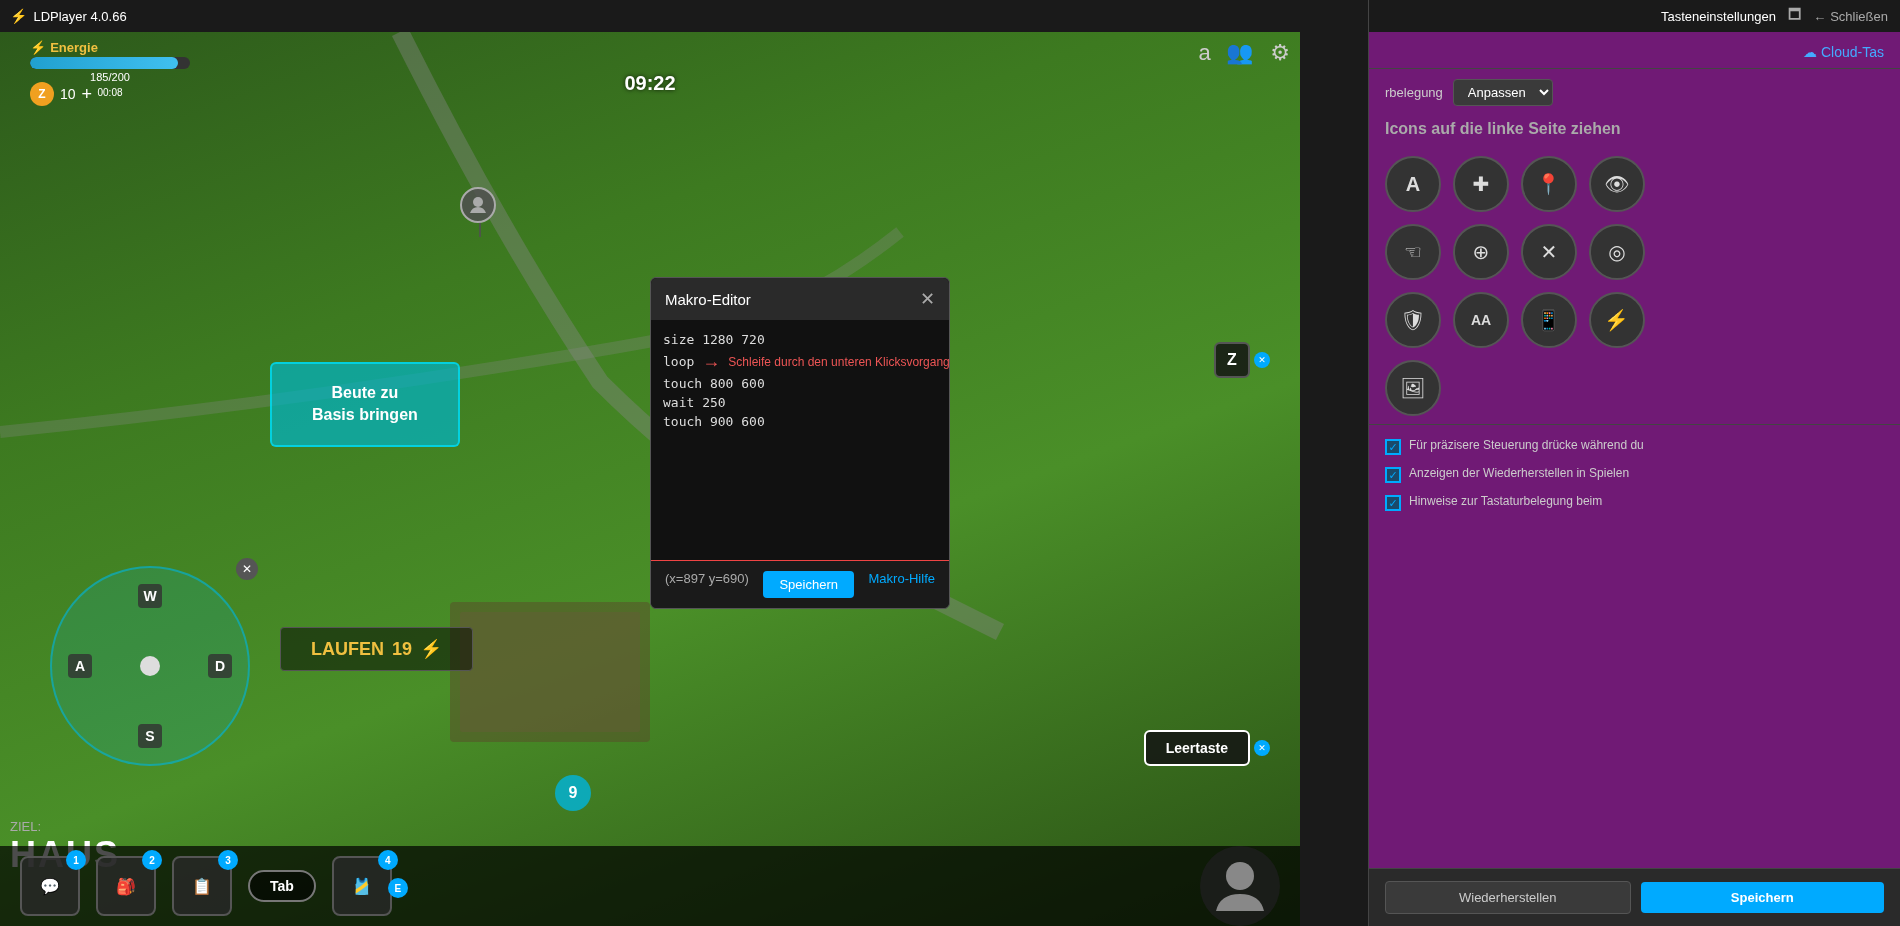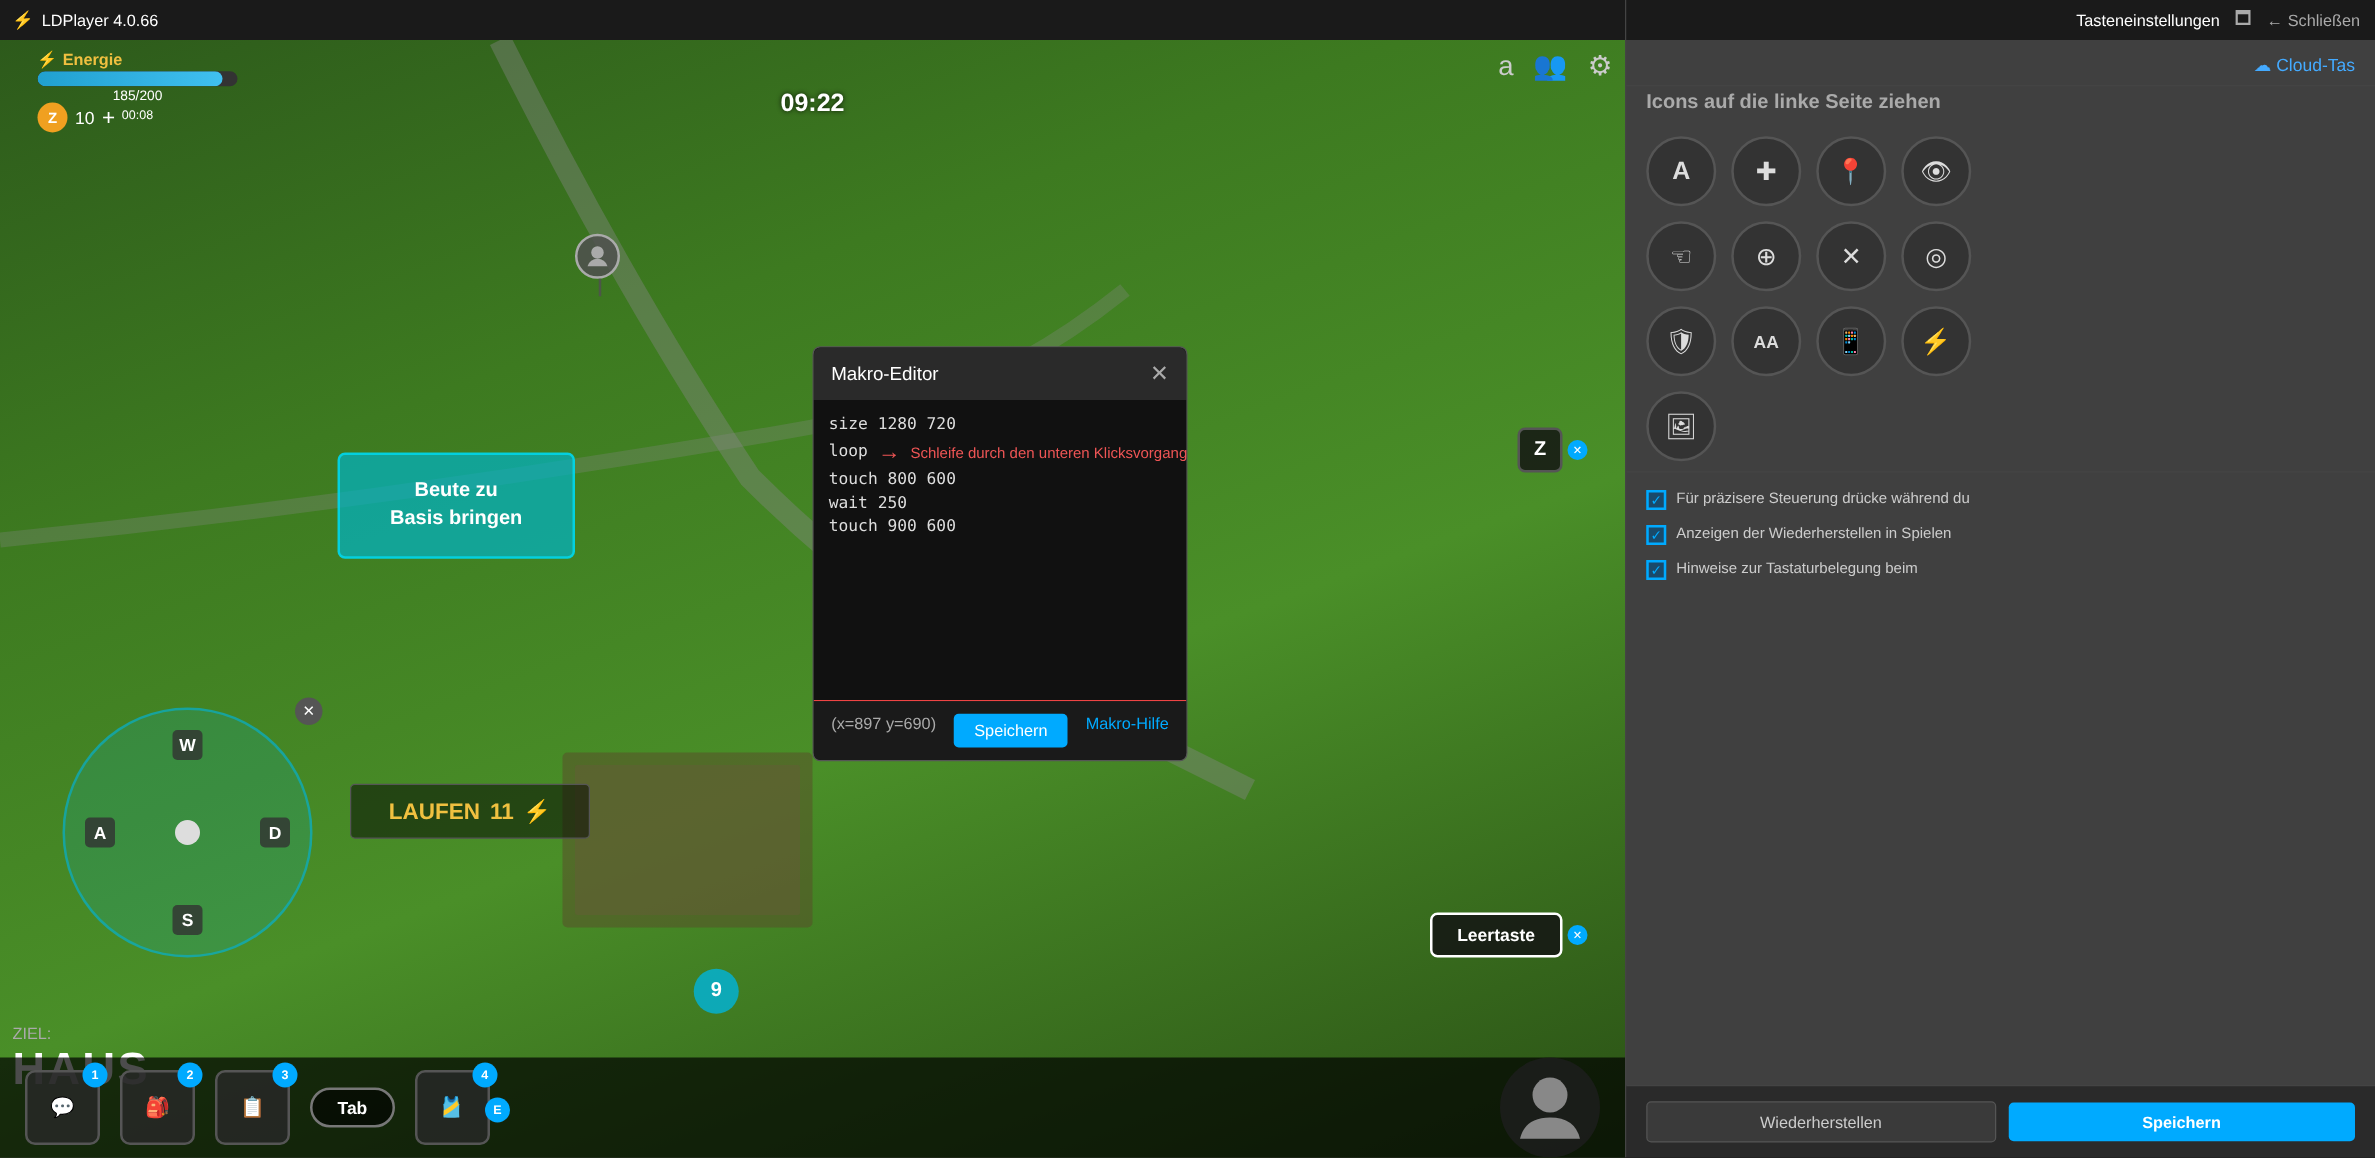"Tasteneinstellungen" .right-panel { background: #404040 -> #701a75; width: 600px -> 532px }
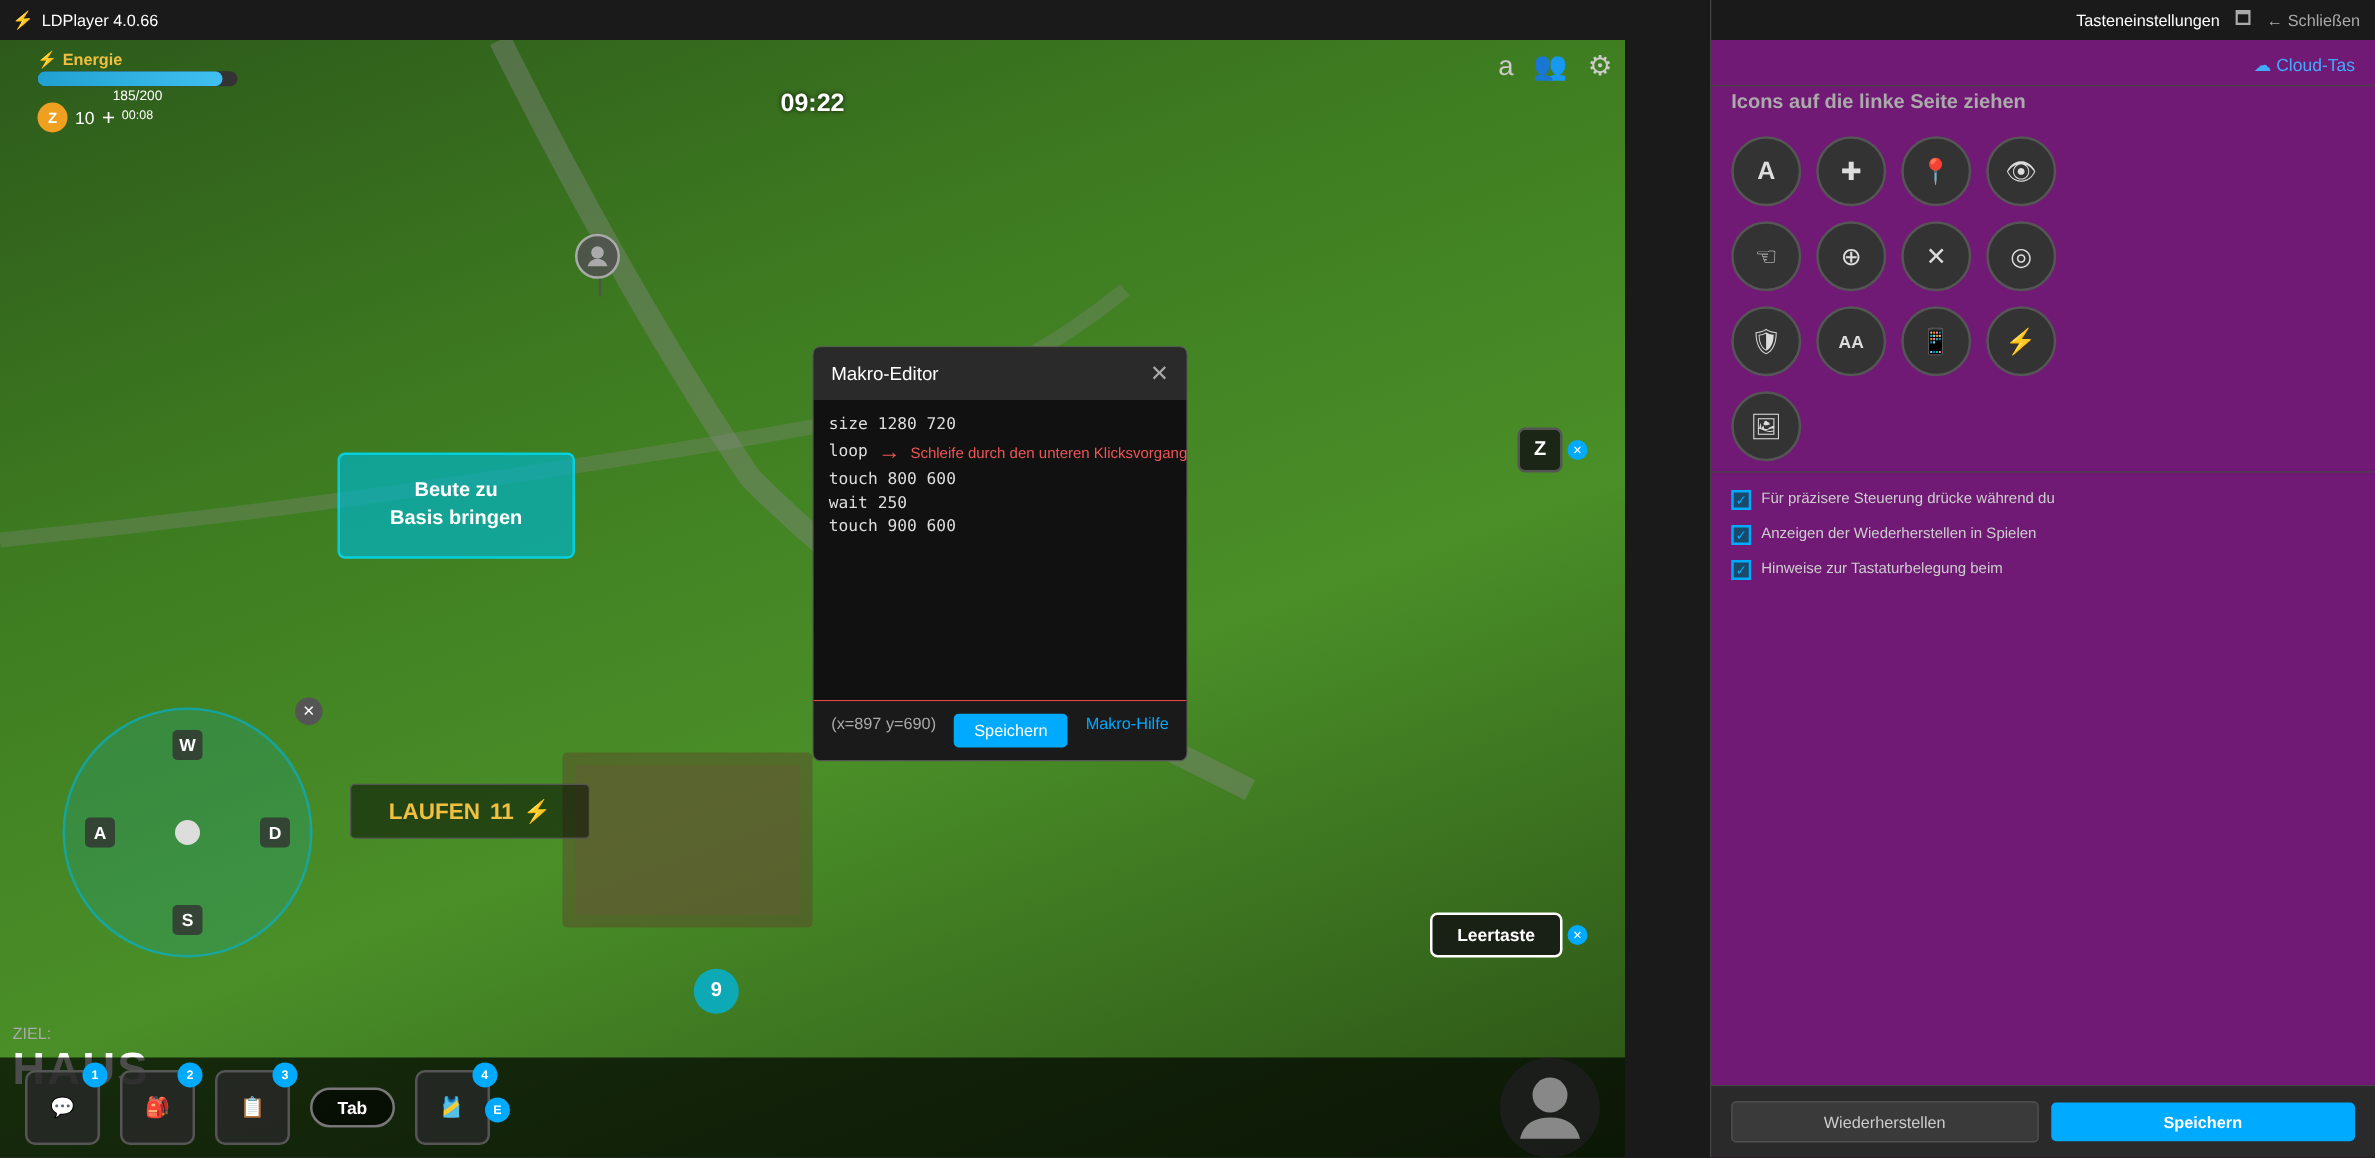"rbelegung" div.keybind-row { html: none -> <div> <span>rbelegung</span> <select><option>Anpassen</option></select> </div> }
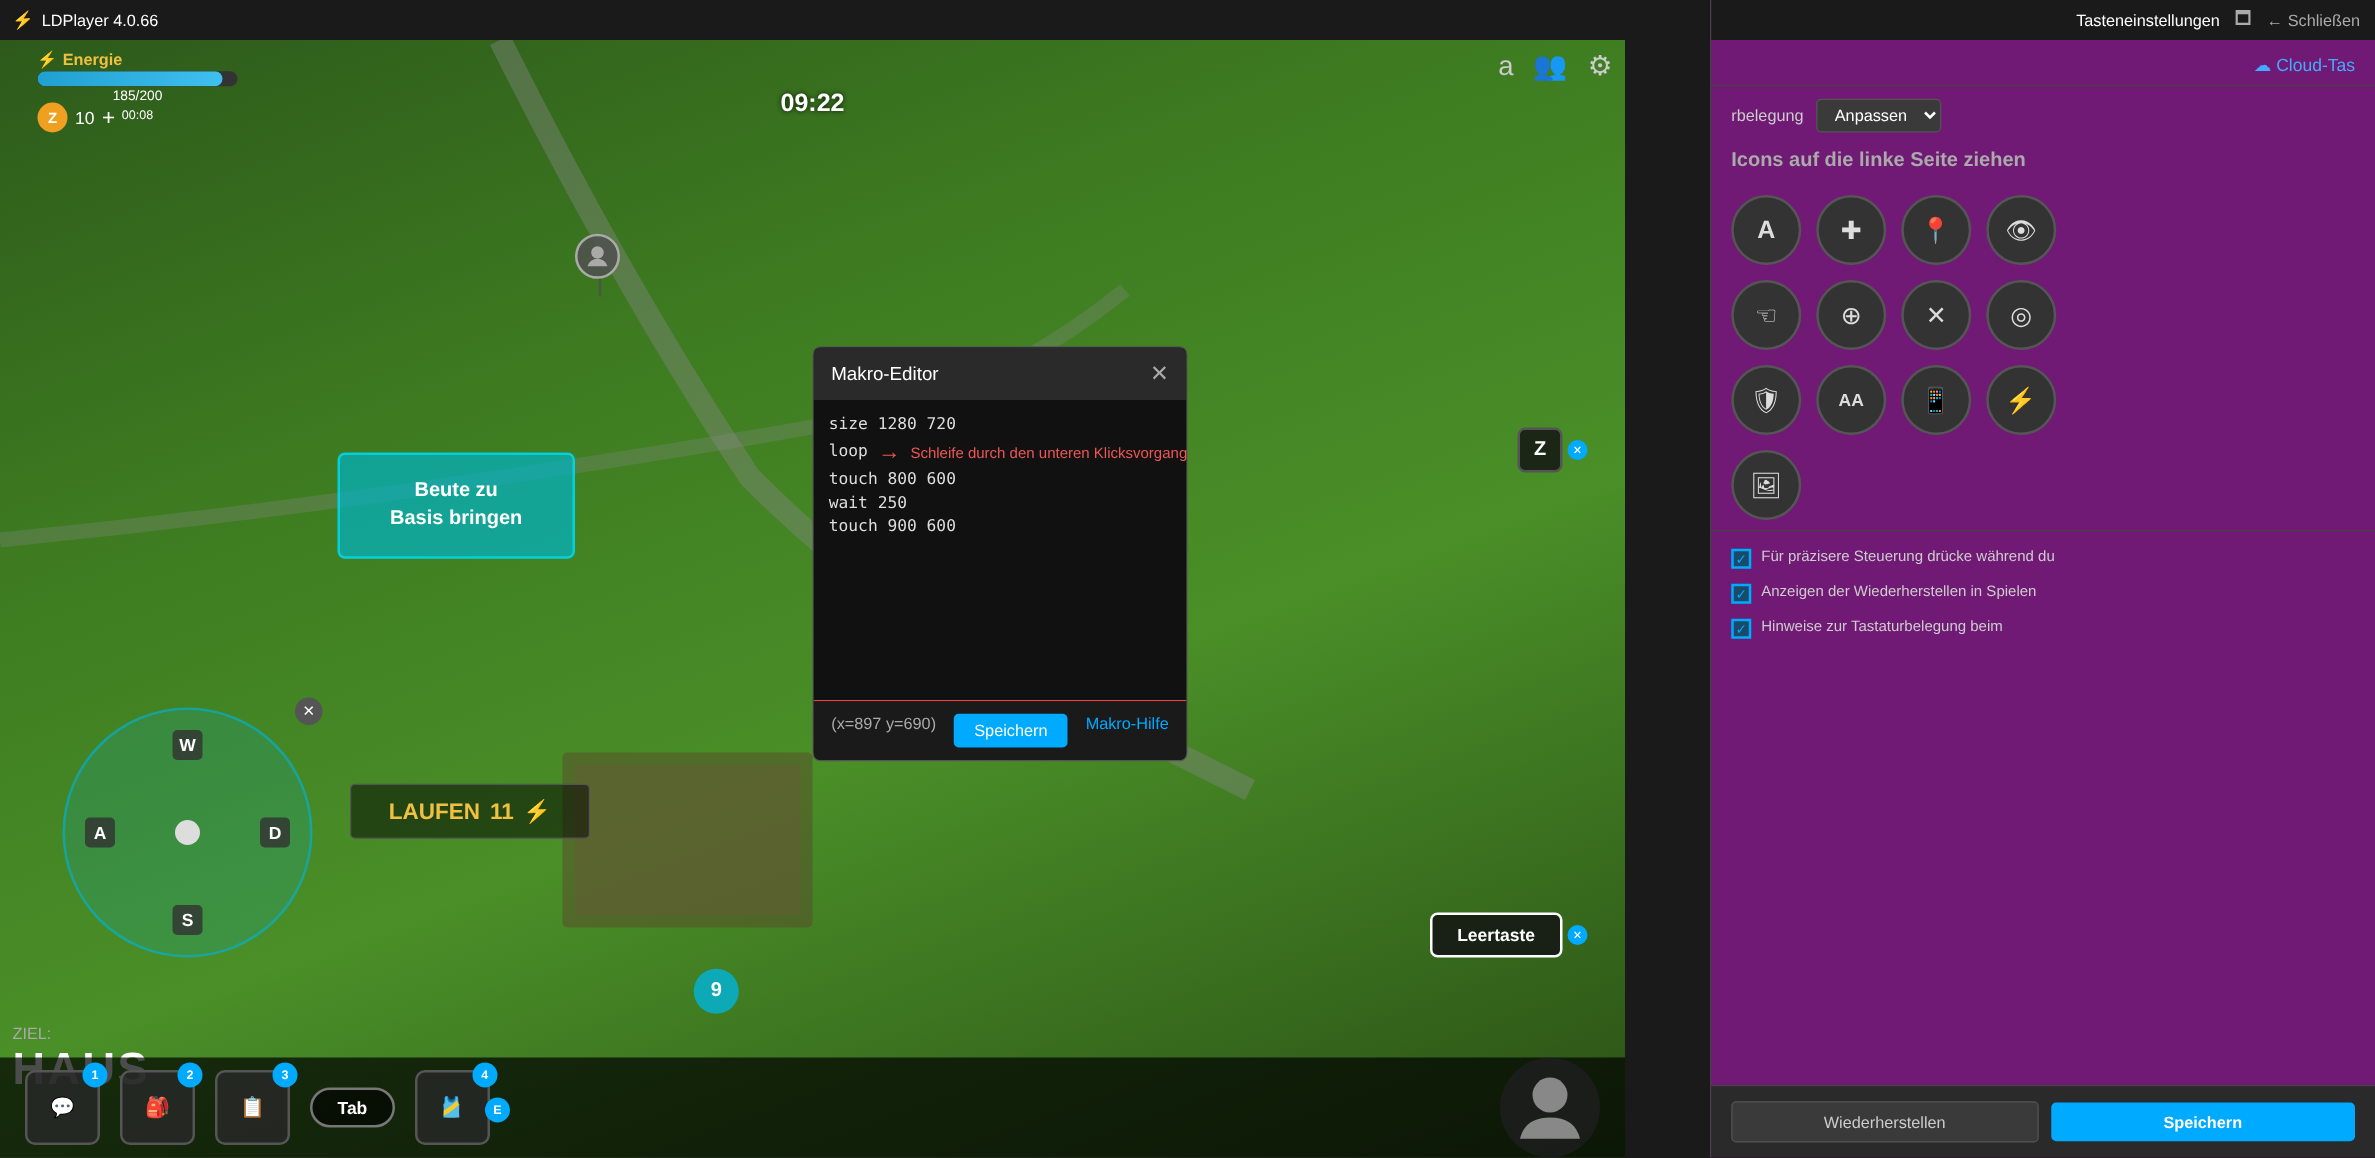"11" span { text: 11 -> 19 }
